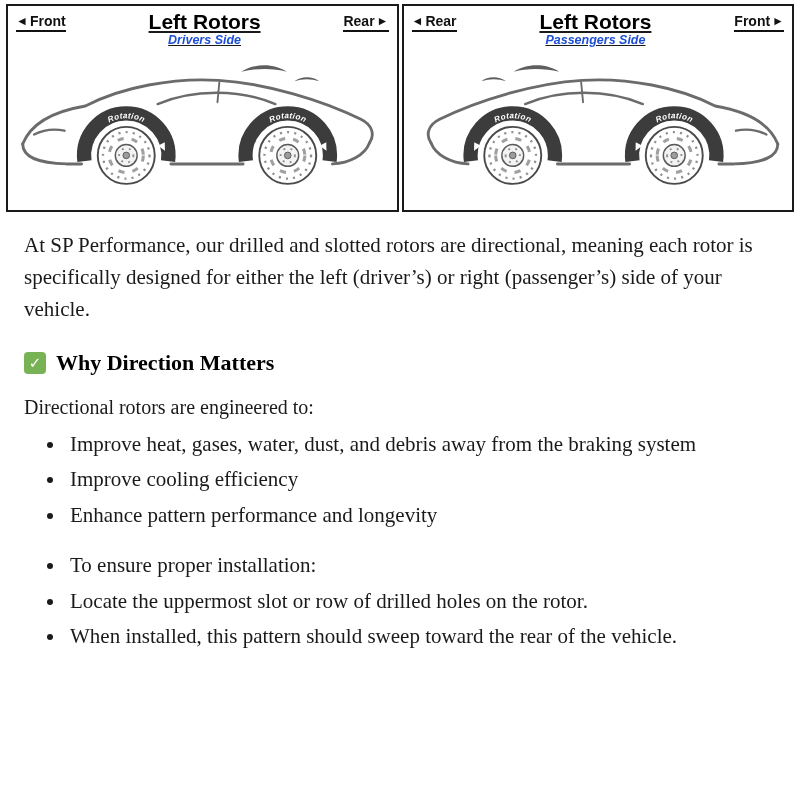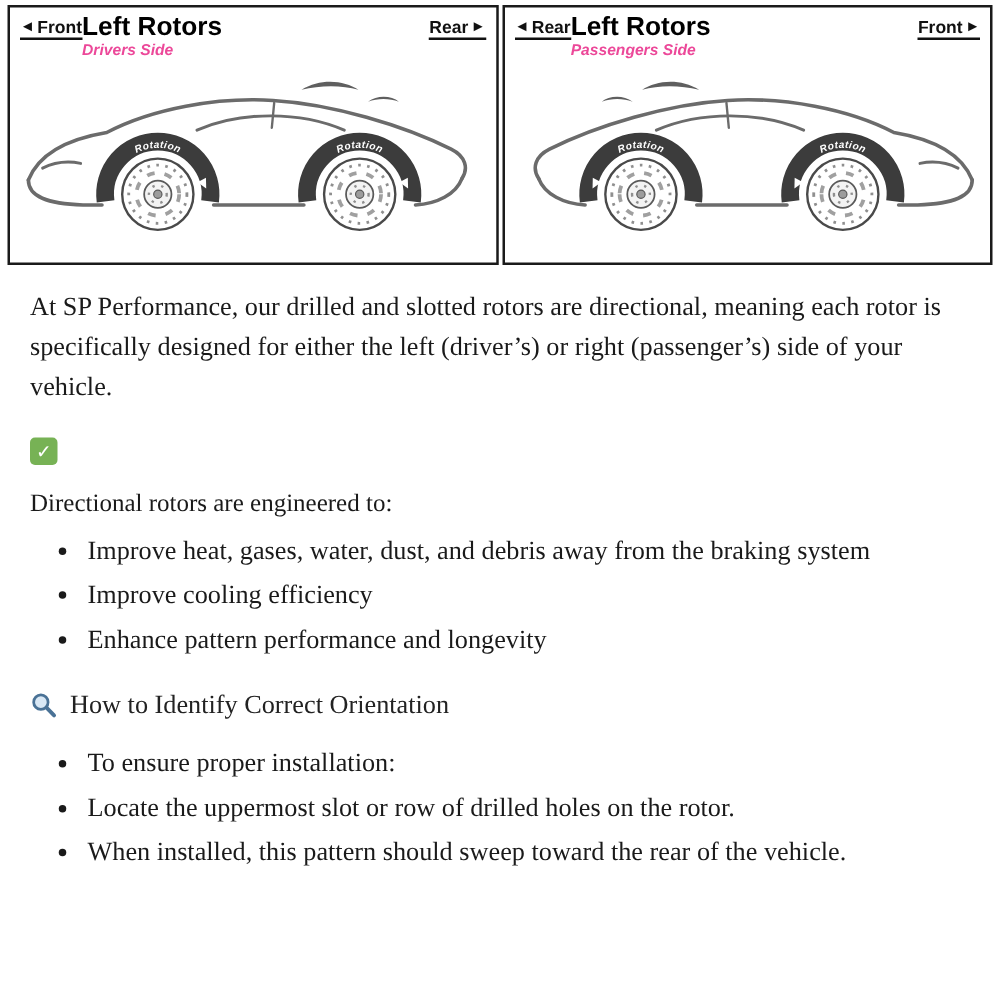"Left Rotors" .titles { text-align: left -> center; text-decoration: none -> underline }
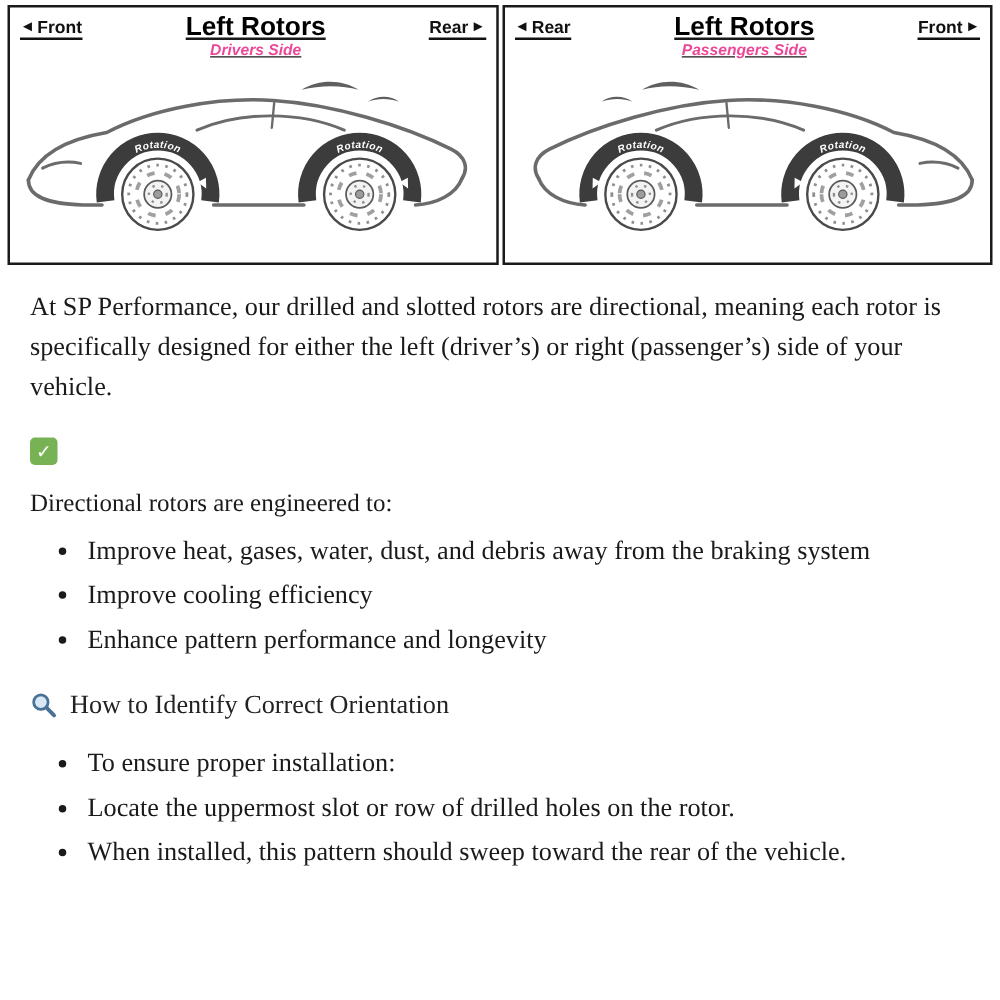"Drivers Side" .panel-sub { color: #ec4899 -> #1d4ed8 }
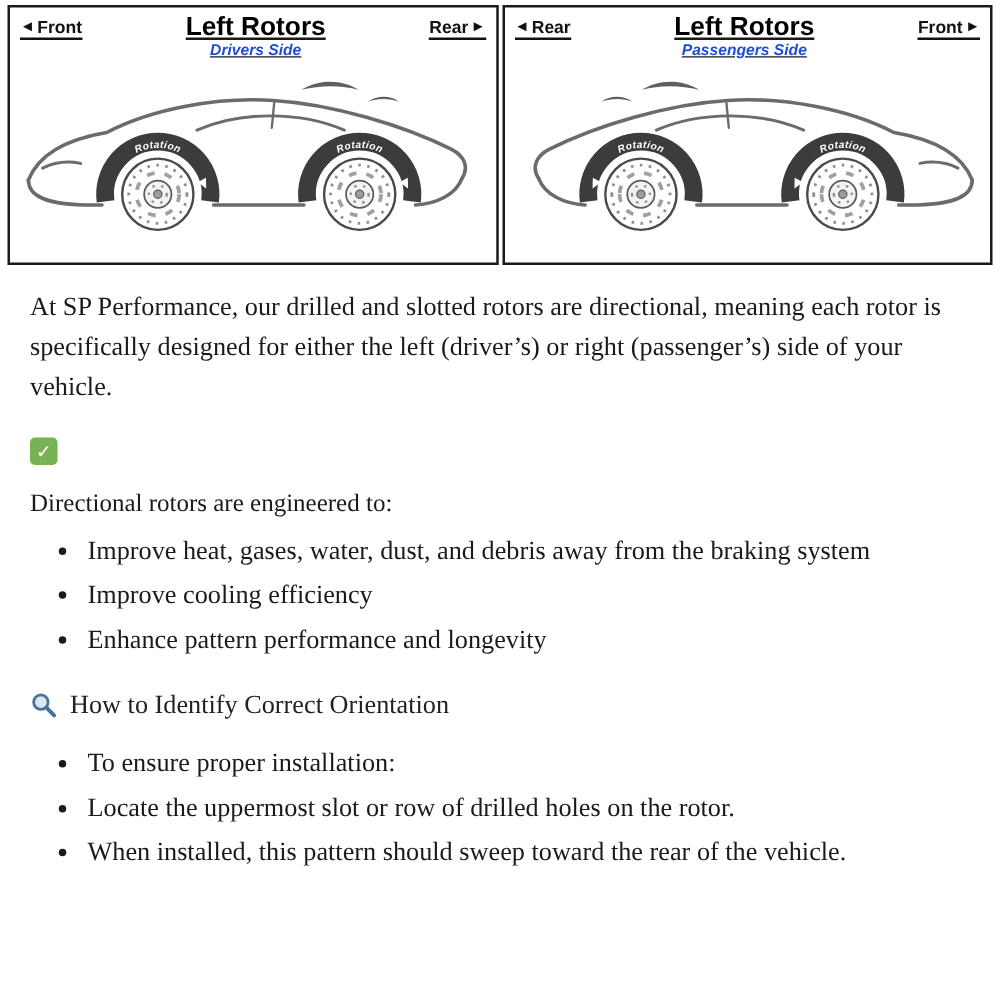"Why Direction Matters" span { html: none -> <span>Why Direction Matters</span> }
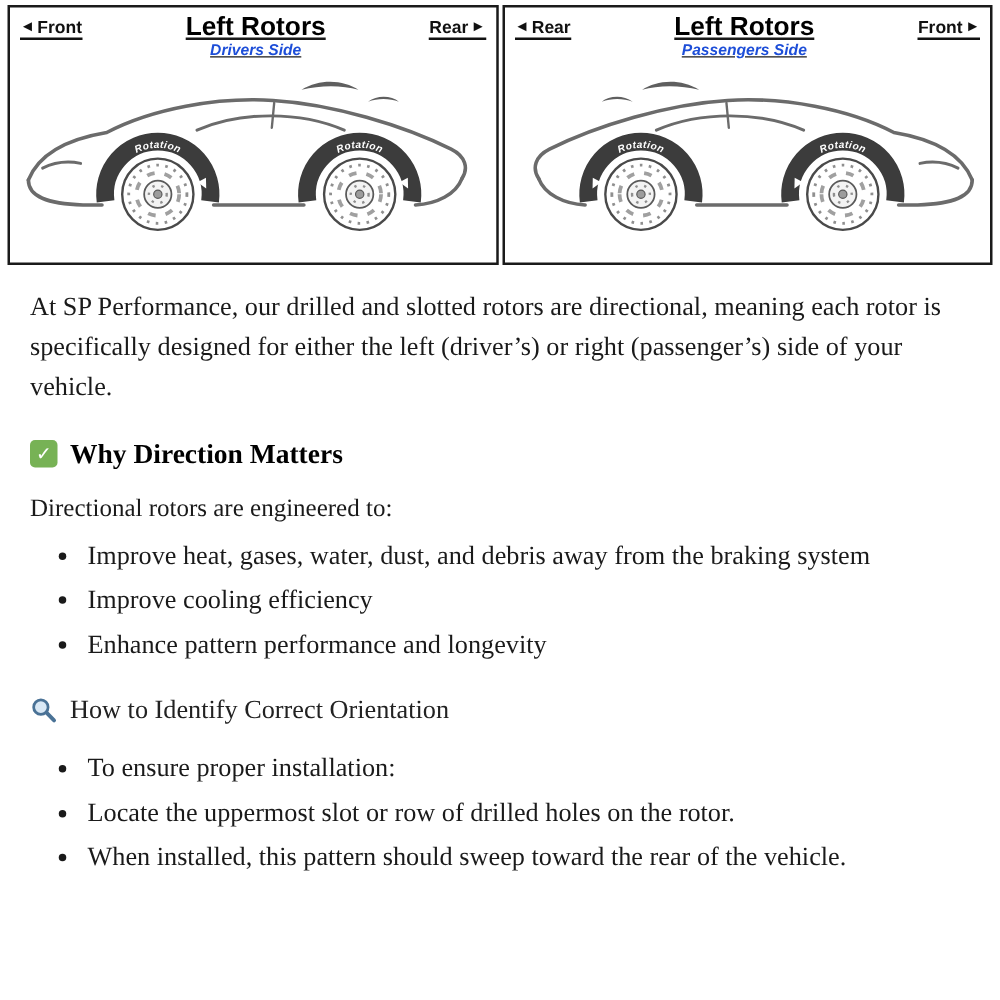"How to Identify Correct Orientation" h2.section-h { html: <h2> <svg> <circle></circle> <line></line> </svg> <span>How to Identify Correct Orientation</span> </h2> -> none }
